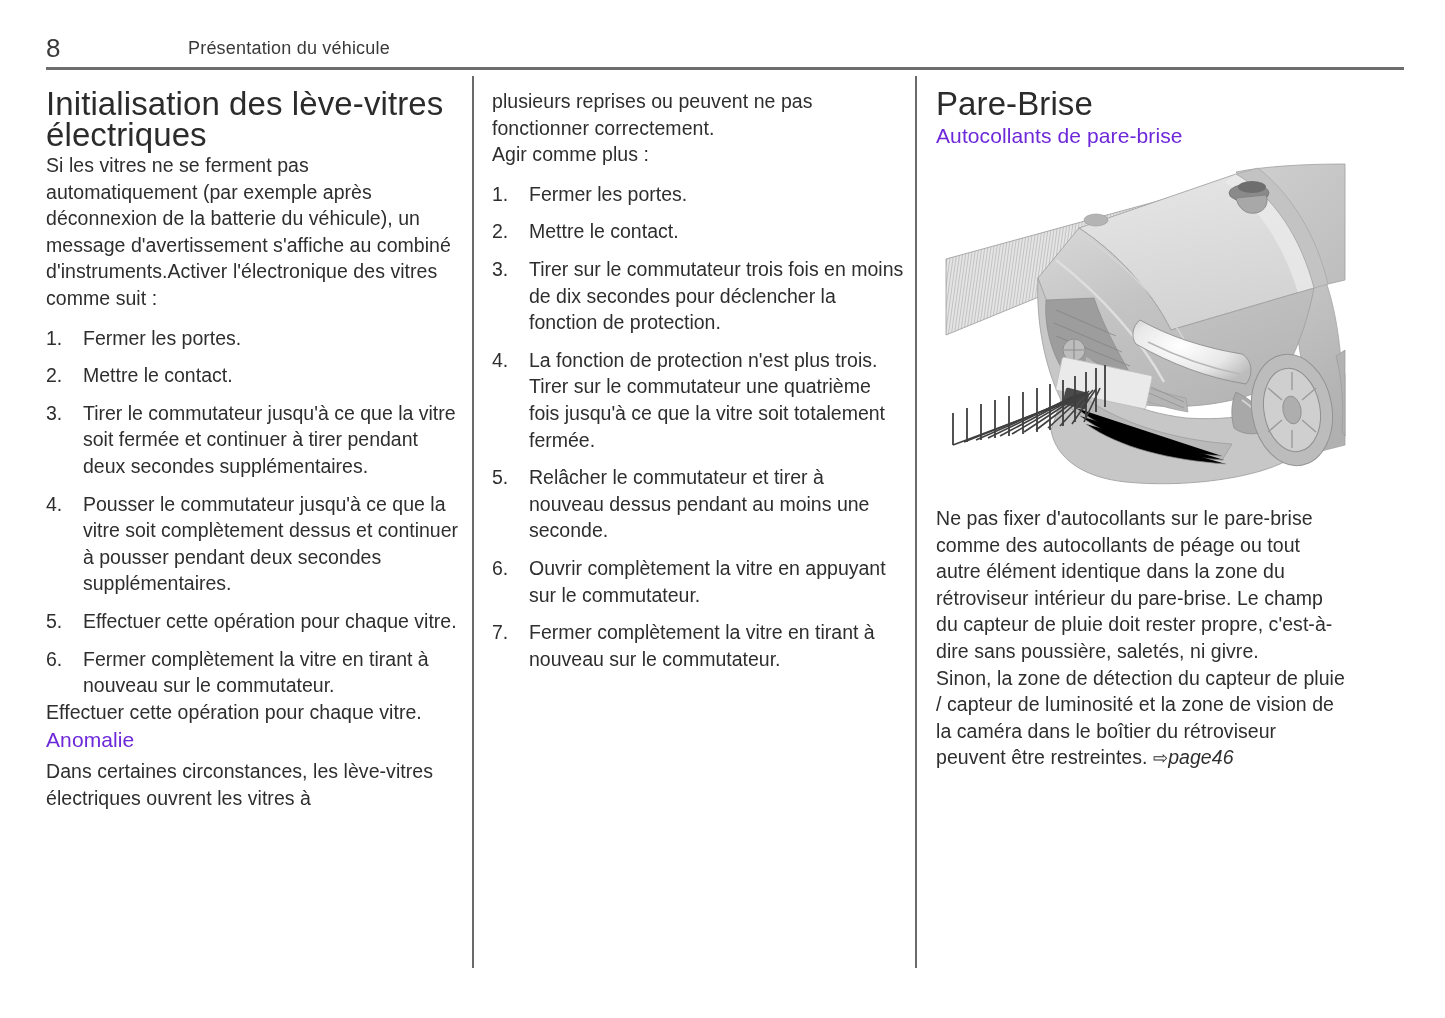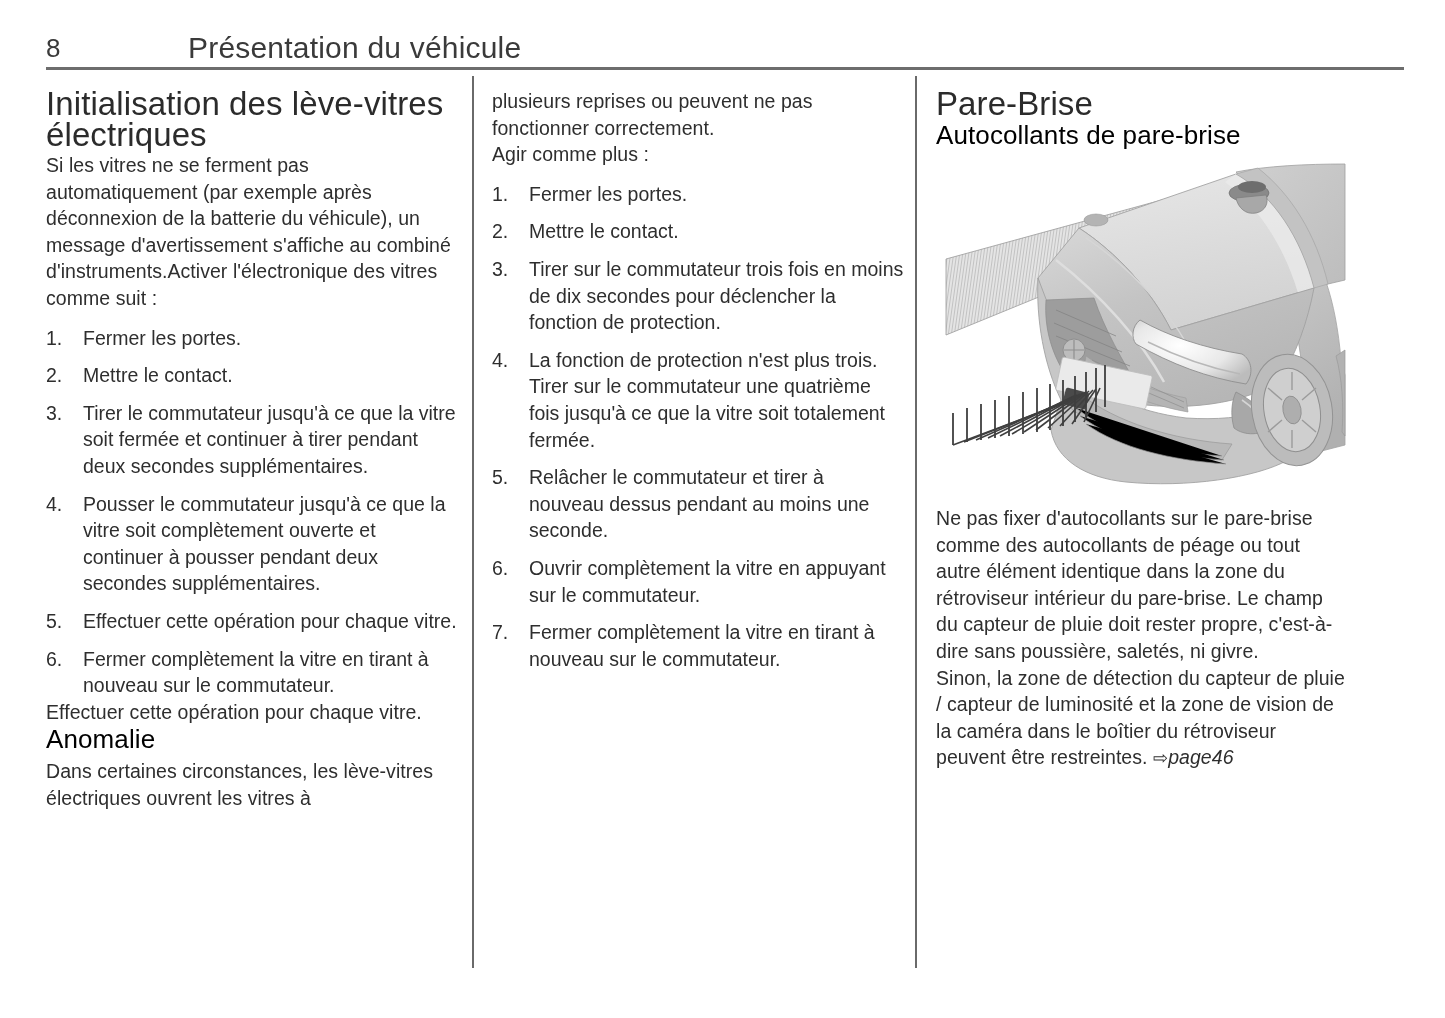"Présentation du véhicule" .page-title { font-size: 30px -> 18px }
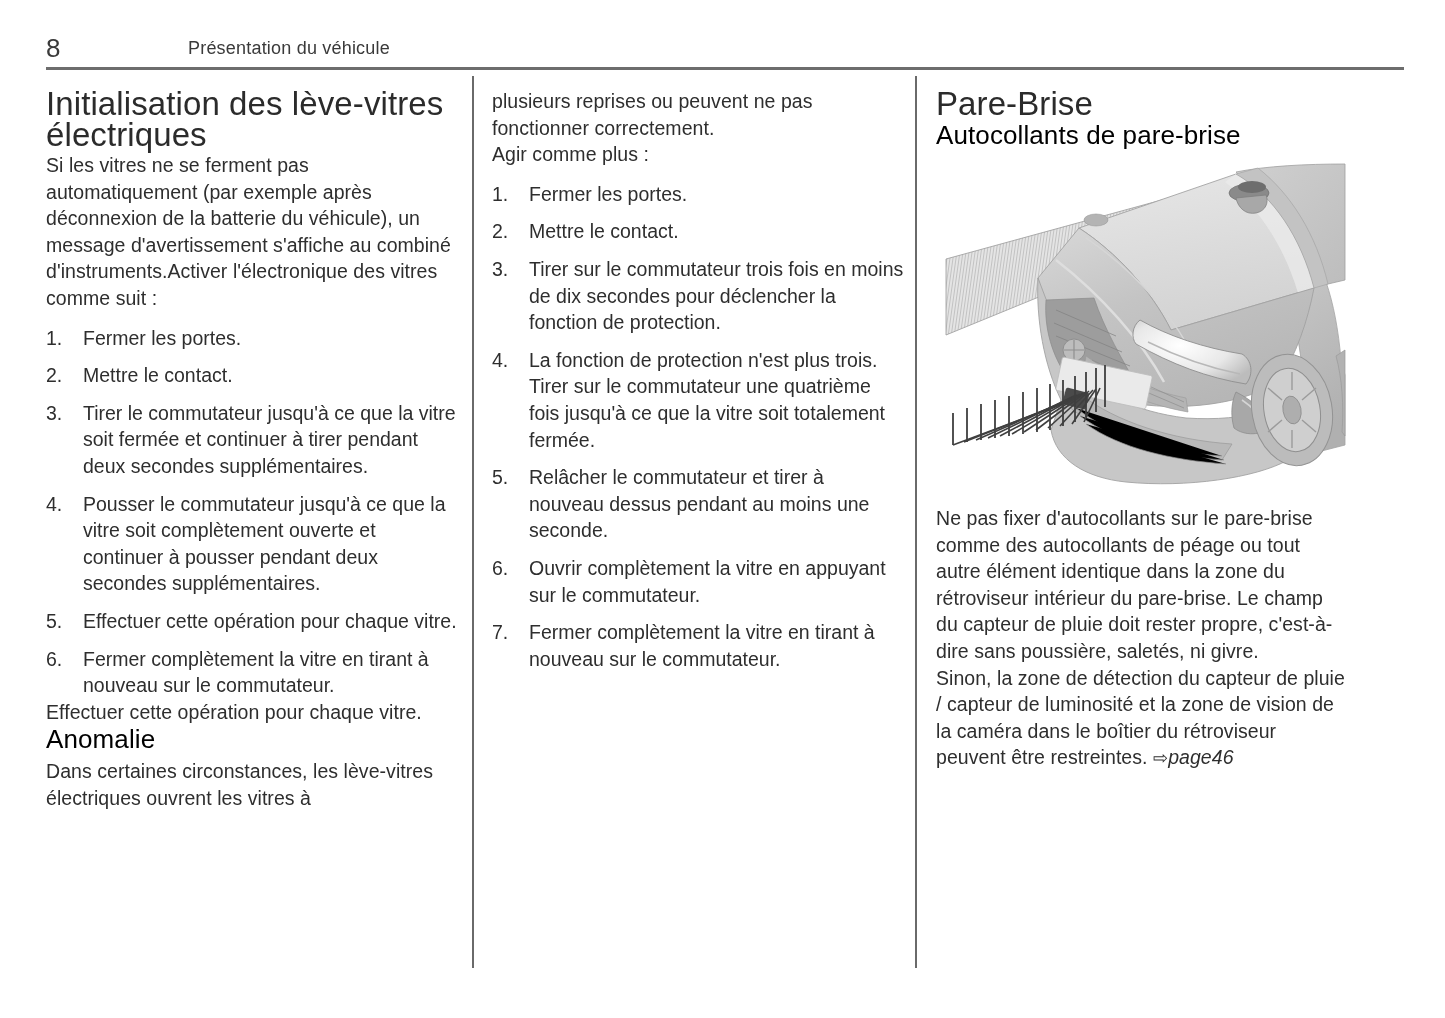"Autocollants de pare-brise" h2.sub-title { color: #000000 -> #6d28d9; font-size: 26px -> 21px }
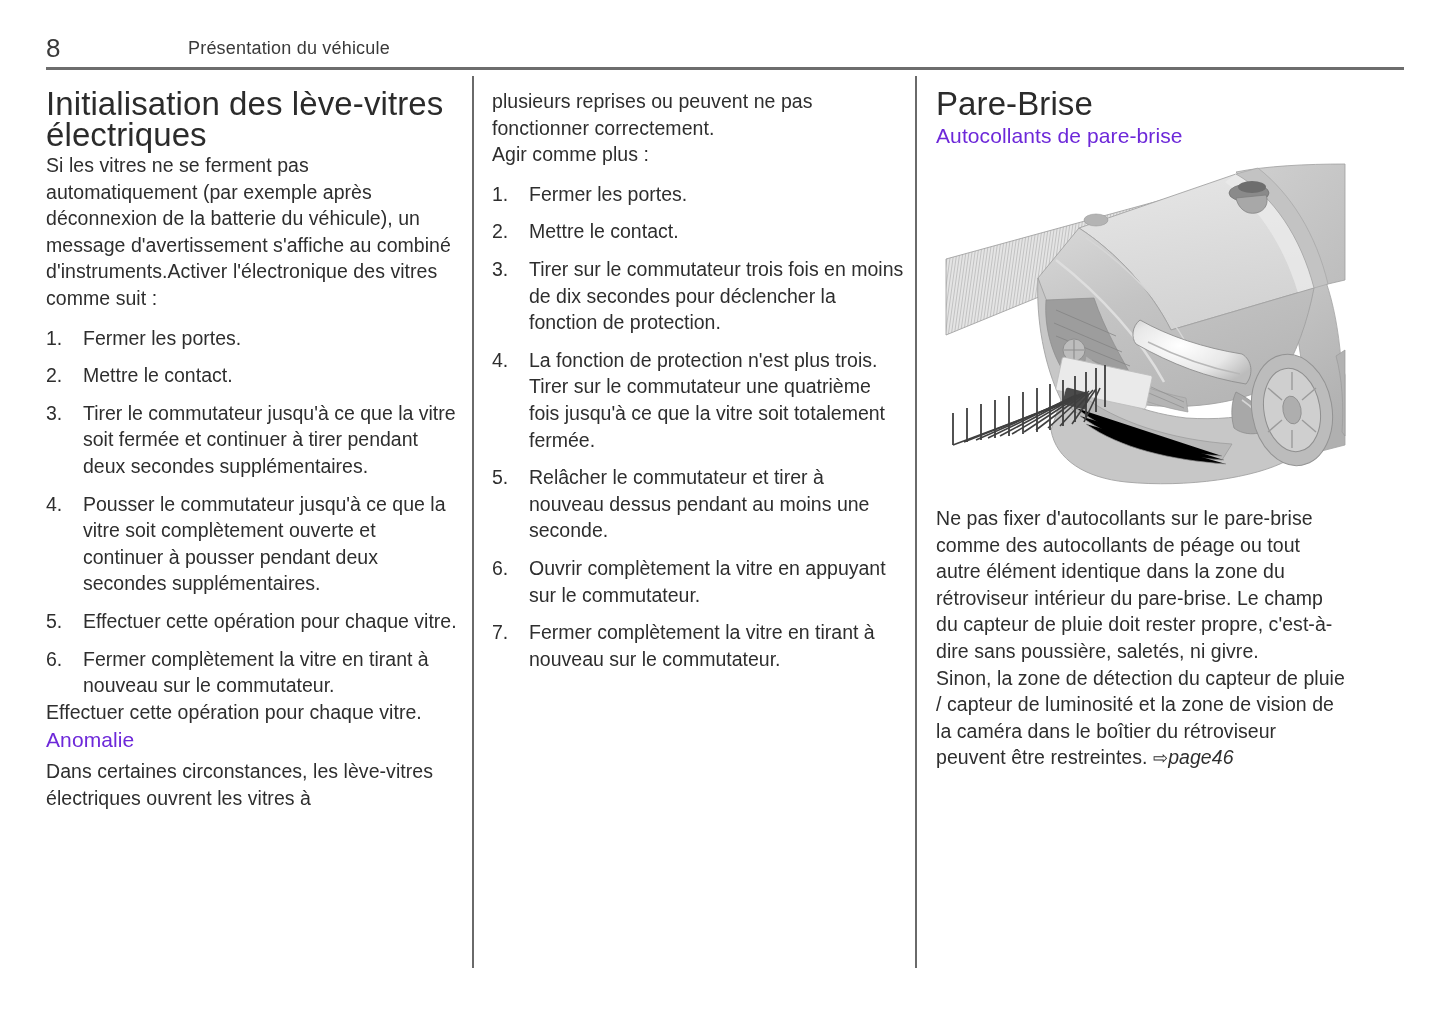"Pousser le commutateur jusqu'à ce" span { text: ouverte -> dessus }
